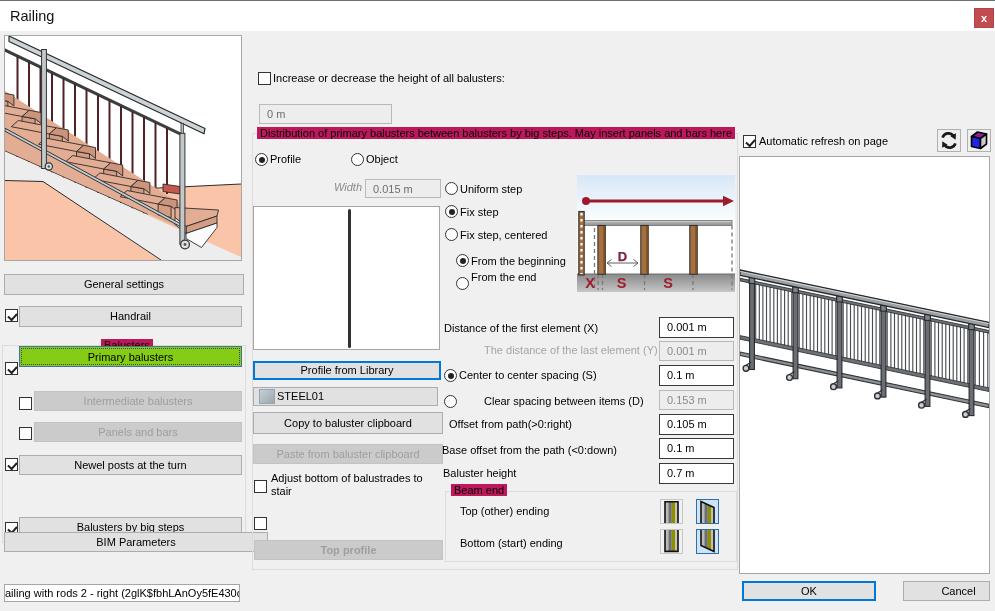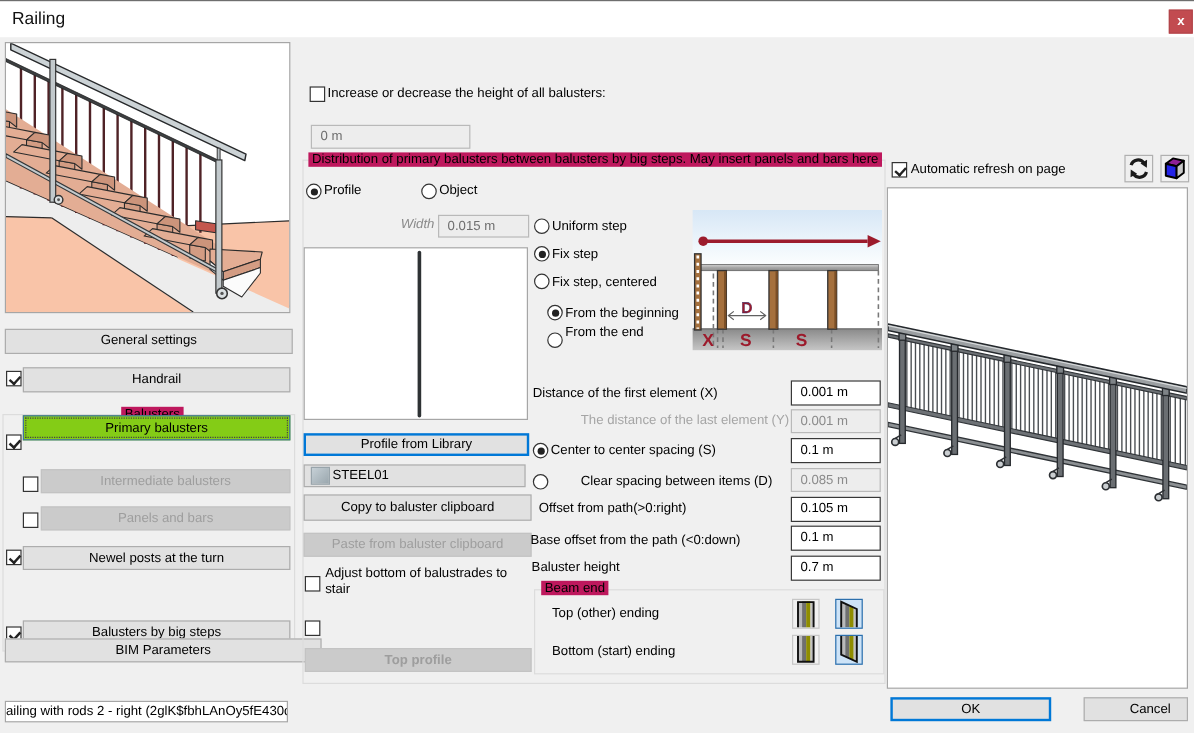"0.085 m" div.abs { text: 0.085 -> 0.153 }
